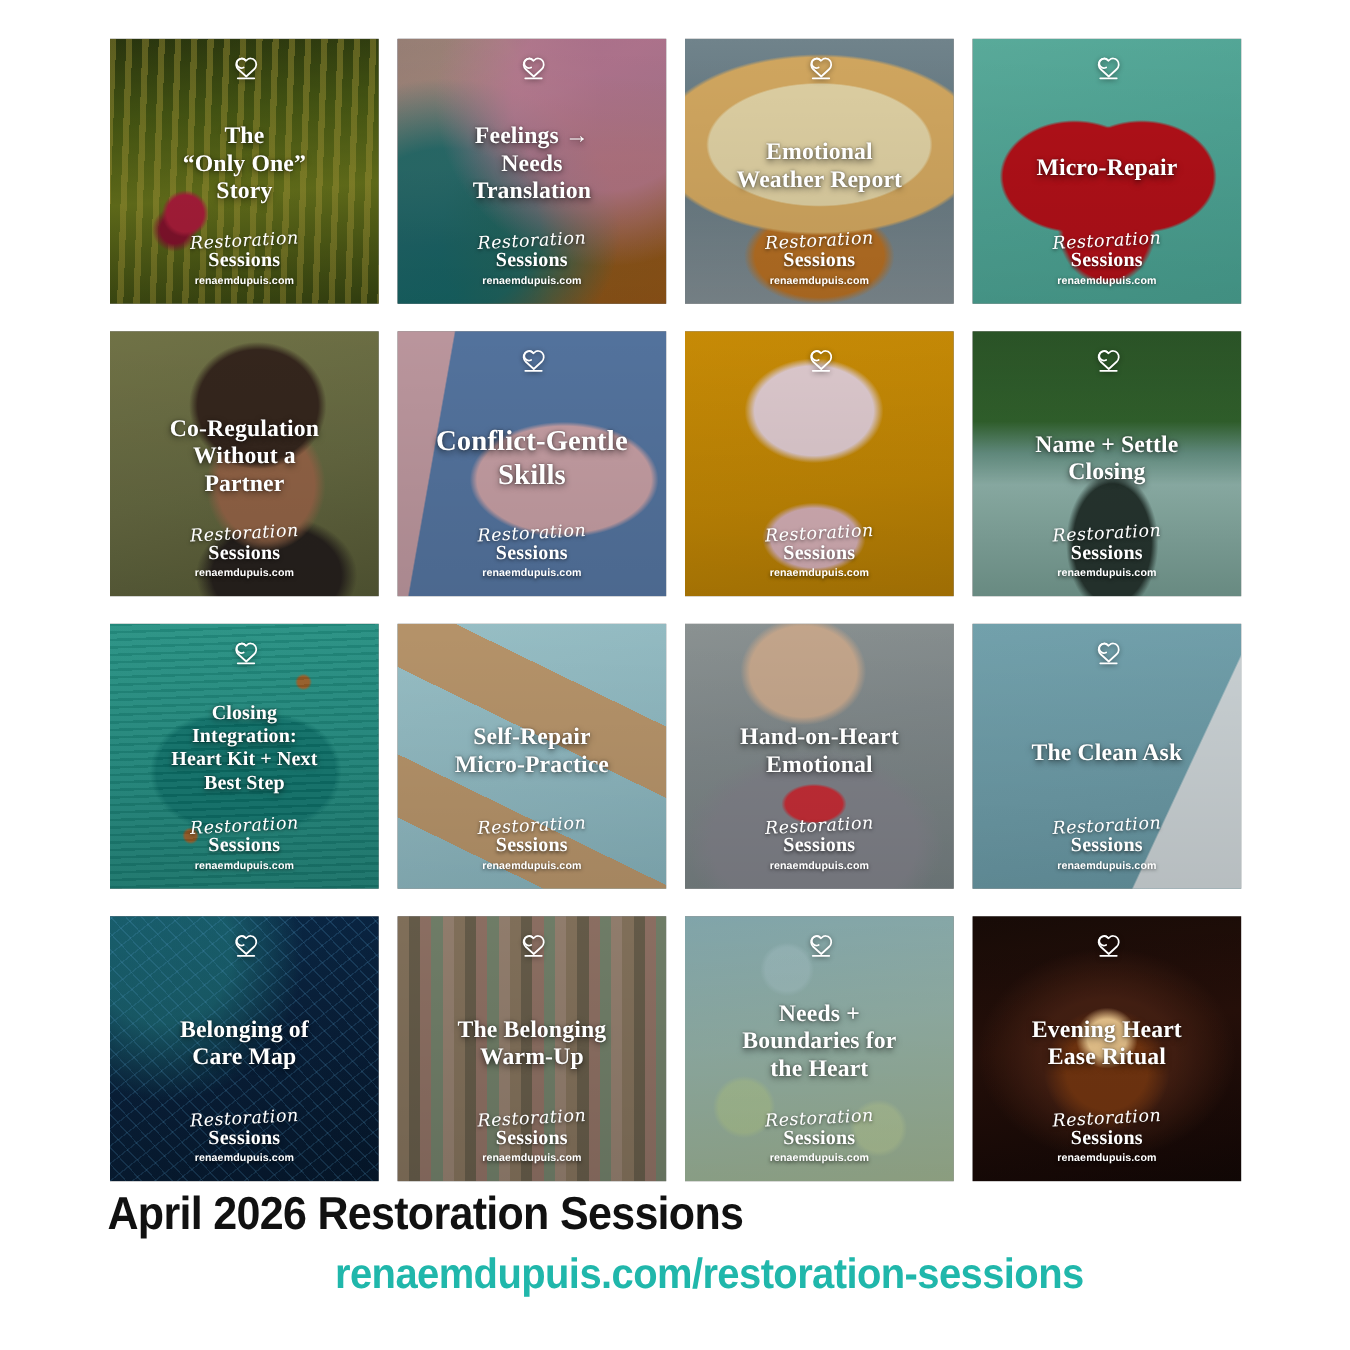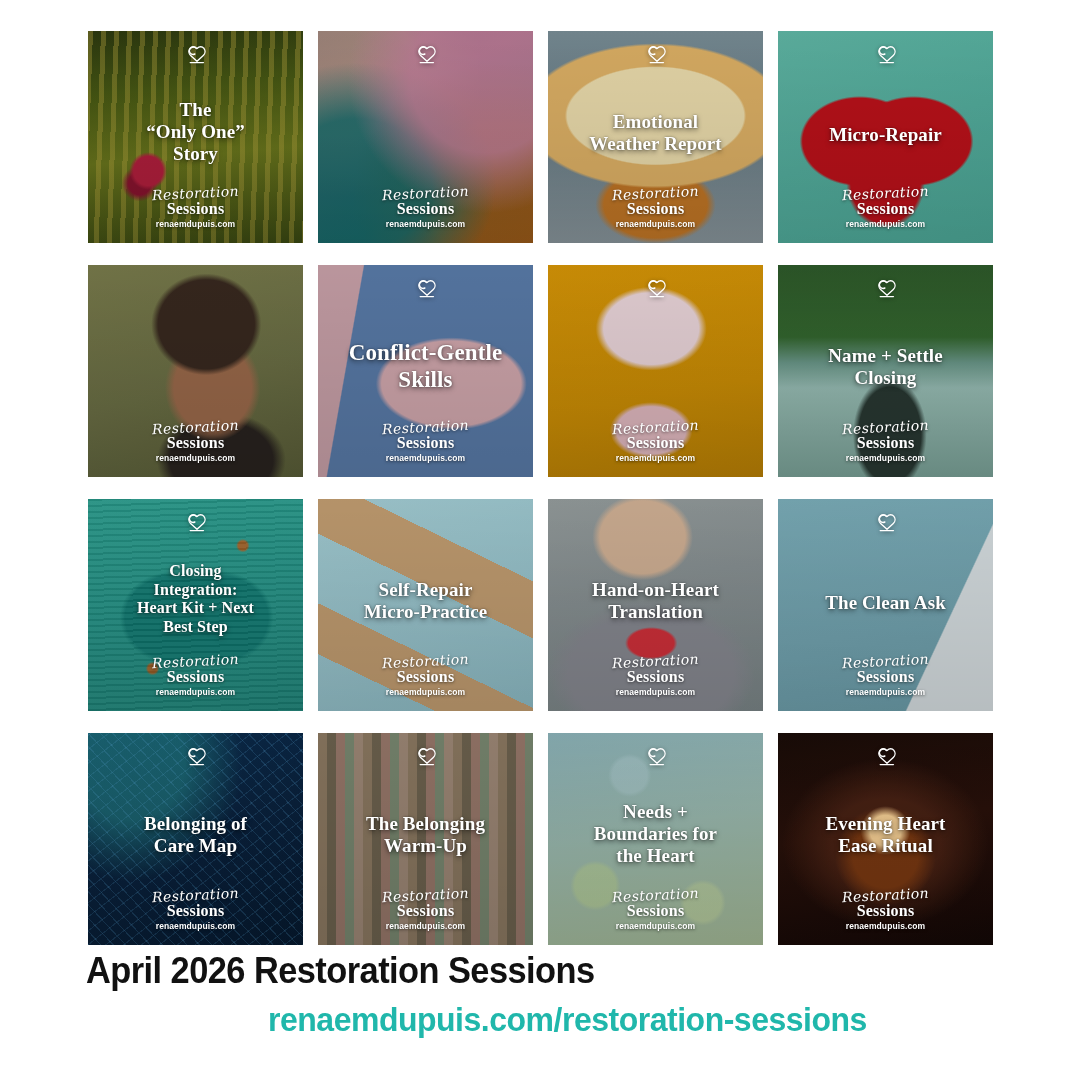"Feelings →" div.title { html: none -> <div>Feelings → Needs Translation</div> }
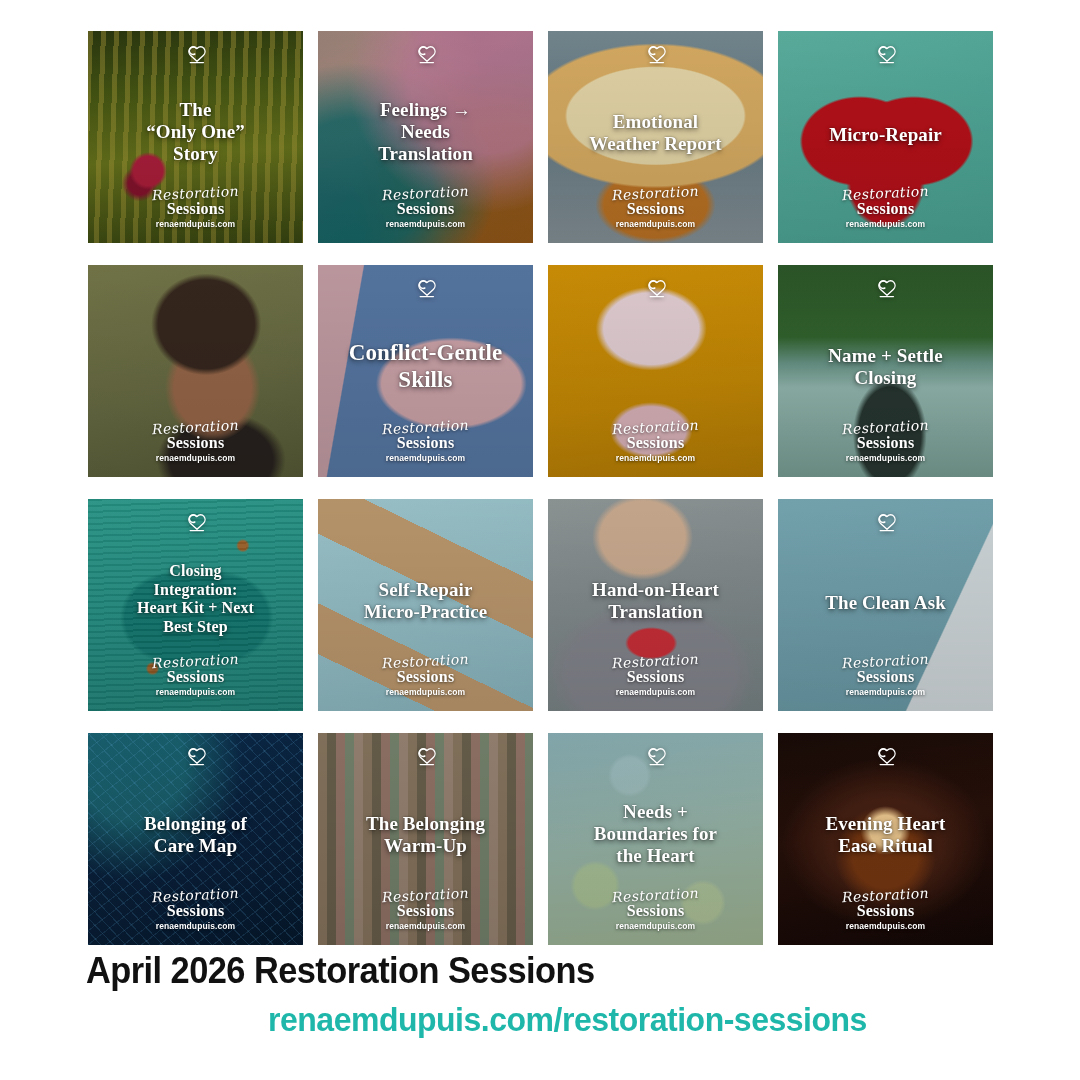"Co-Regulation" div.title { html: none -> <div>Co-Regulation Without a Partner</div> }
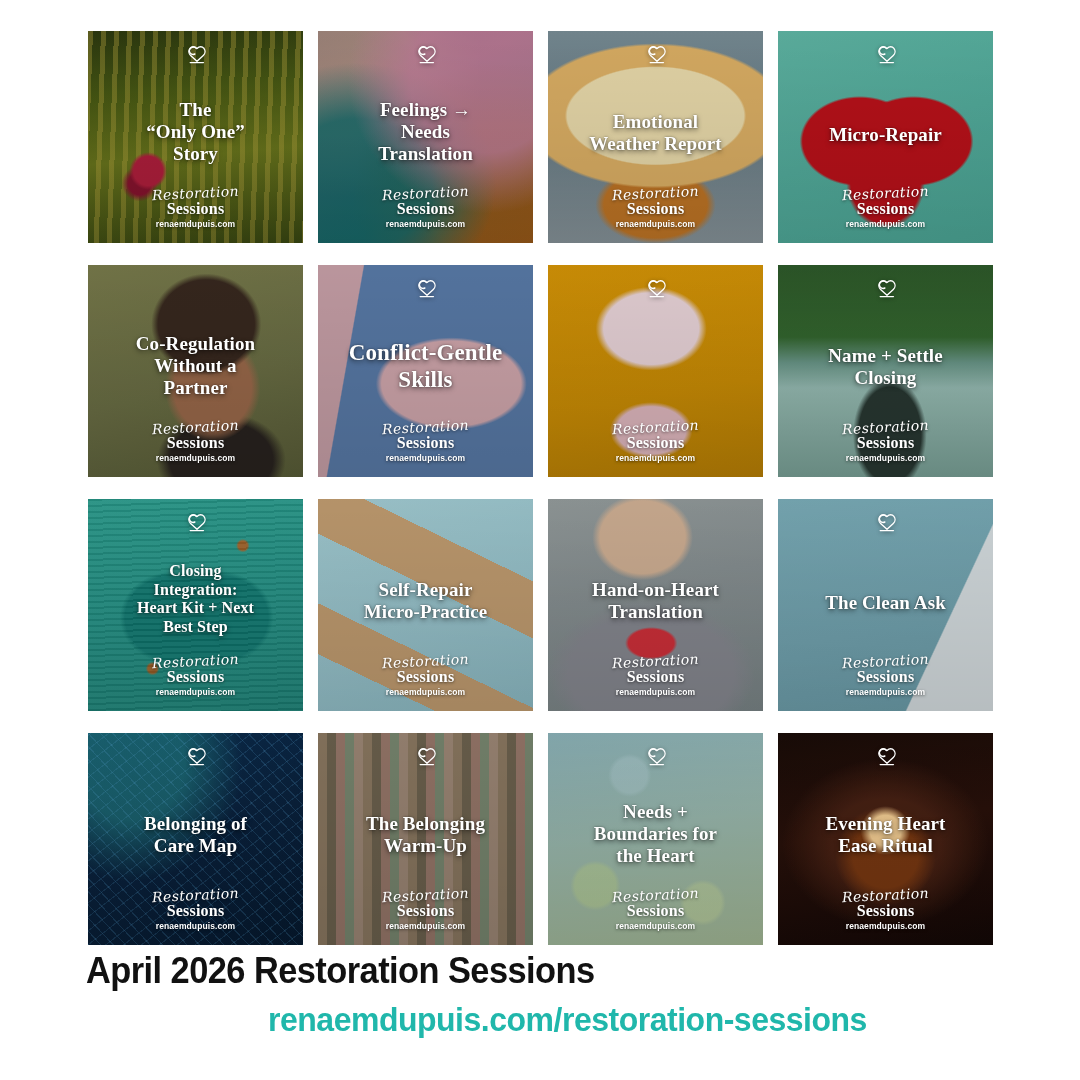"Hand-on-Heart" div.title { text: Translation -> Emotional }
